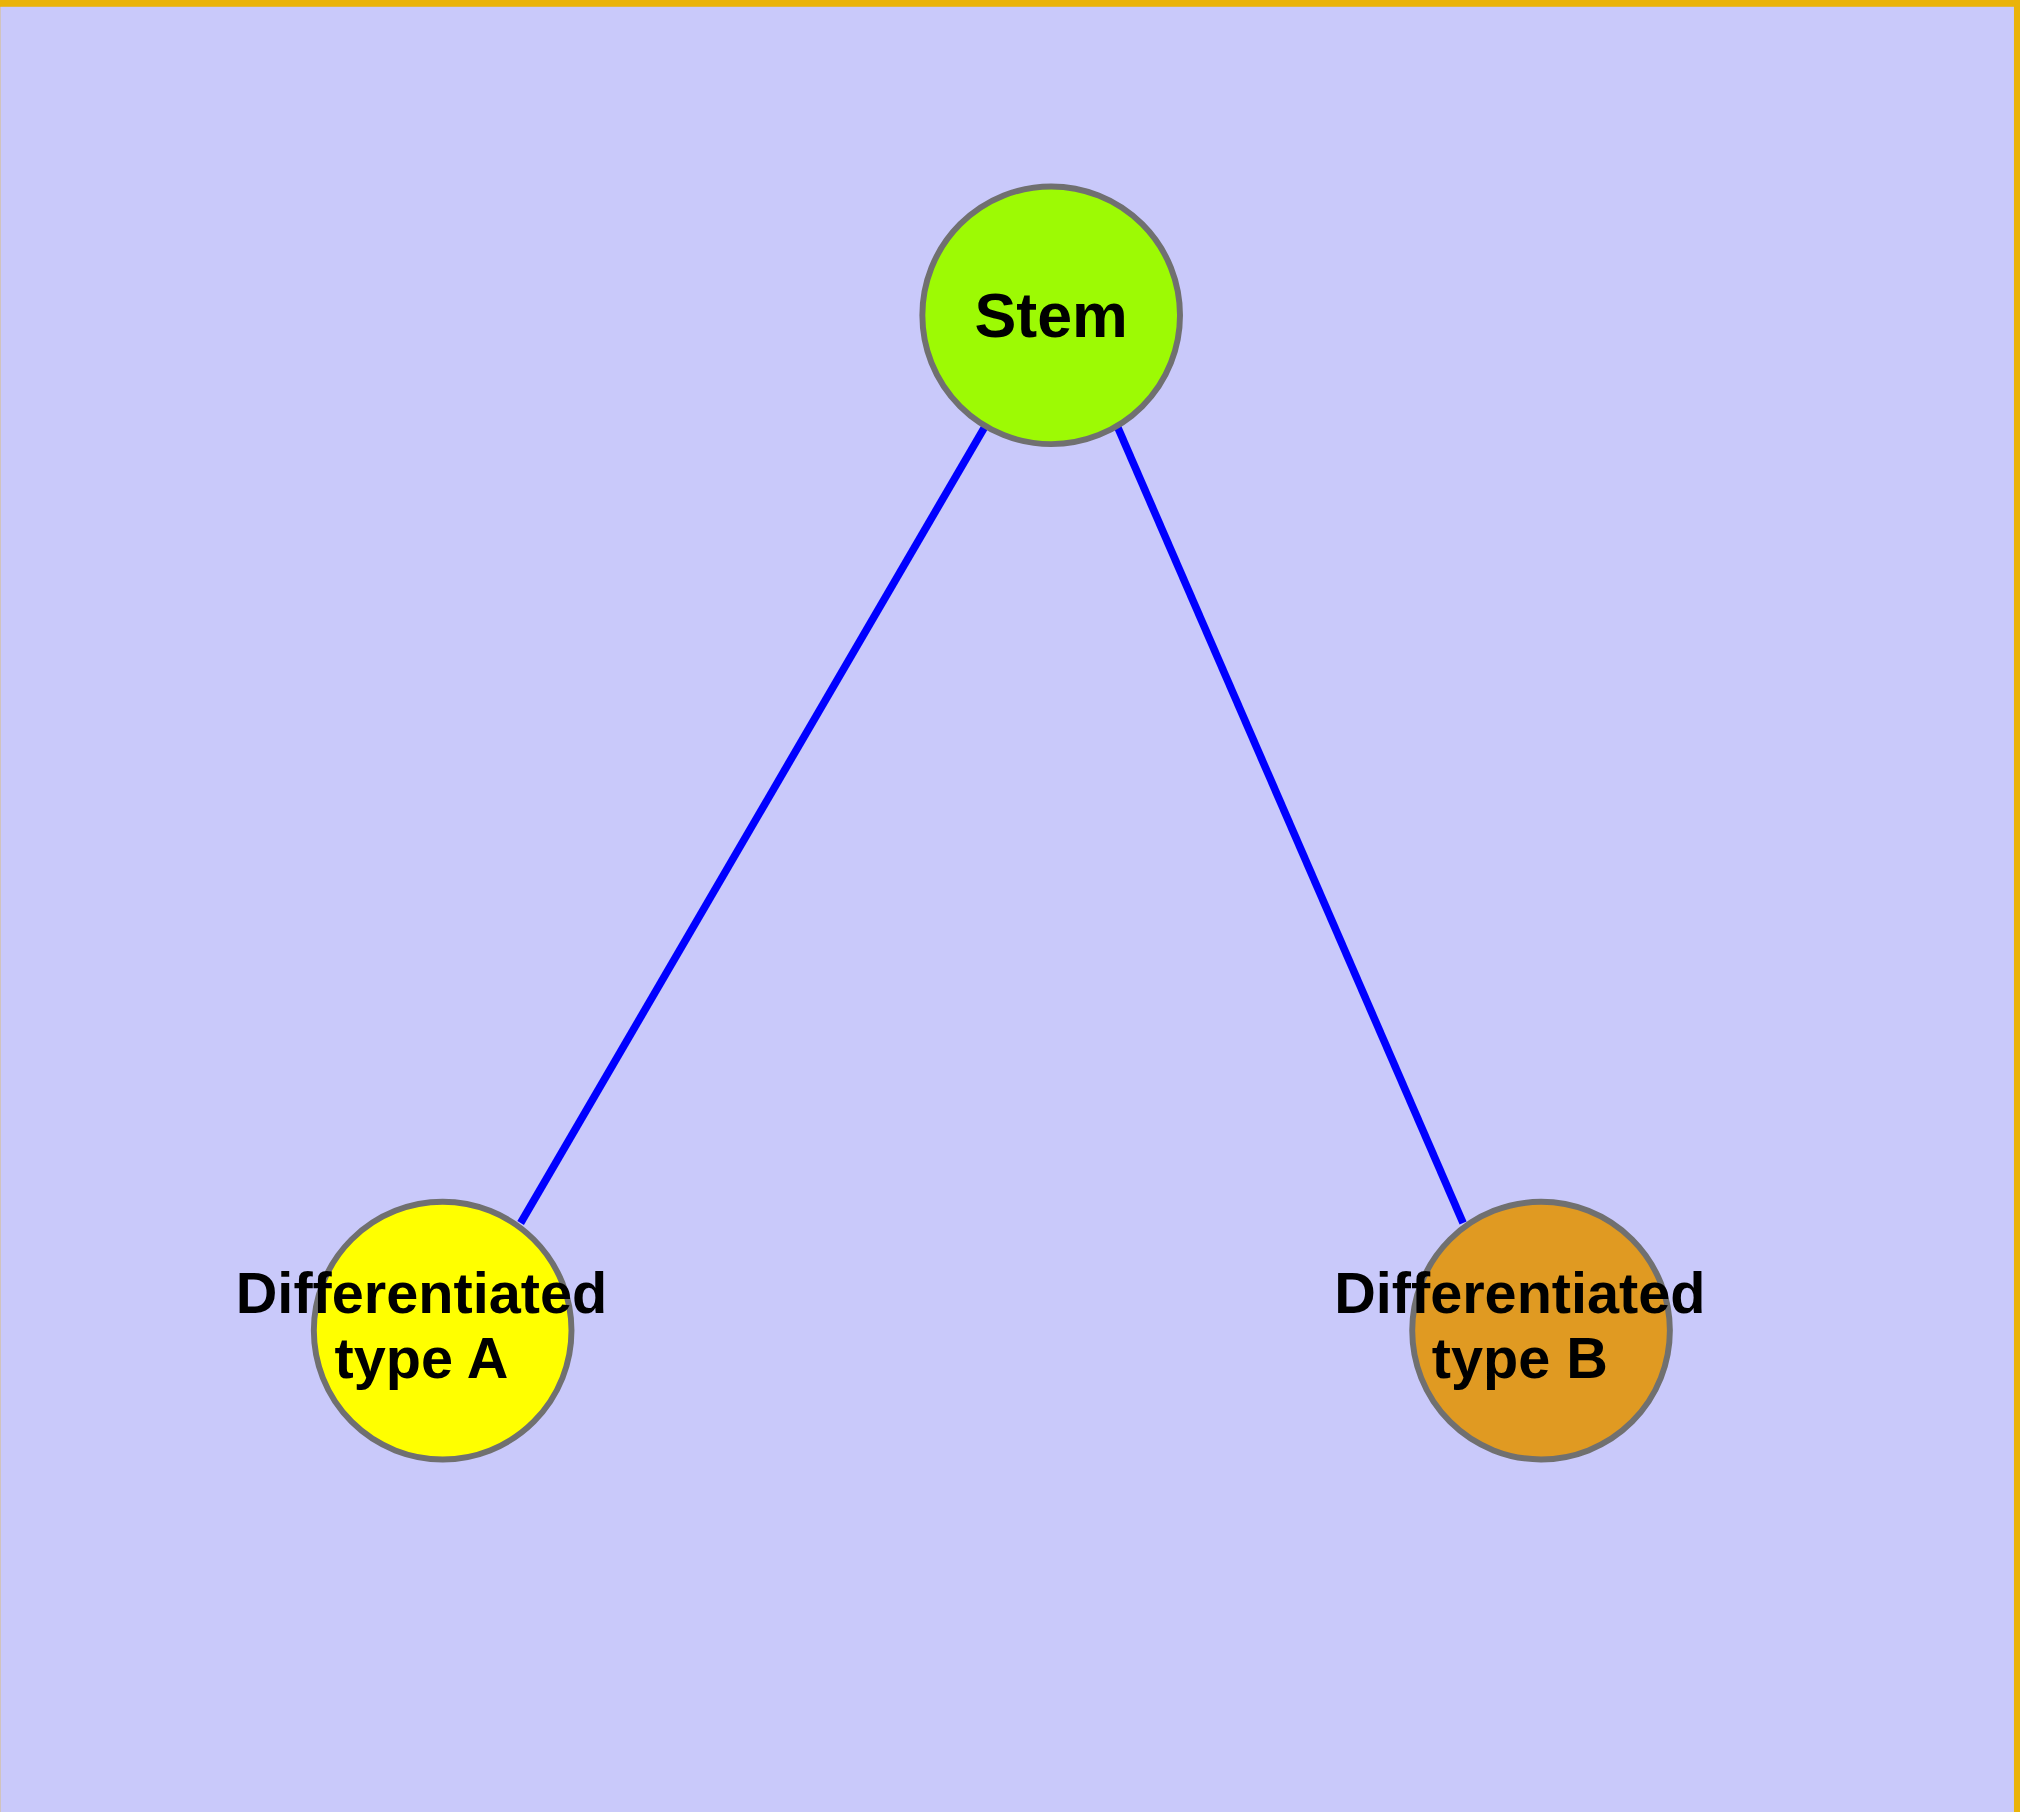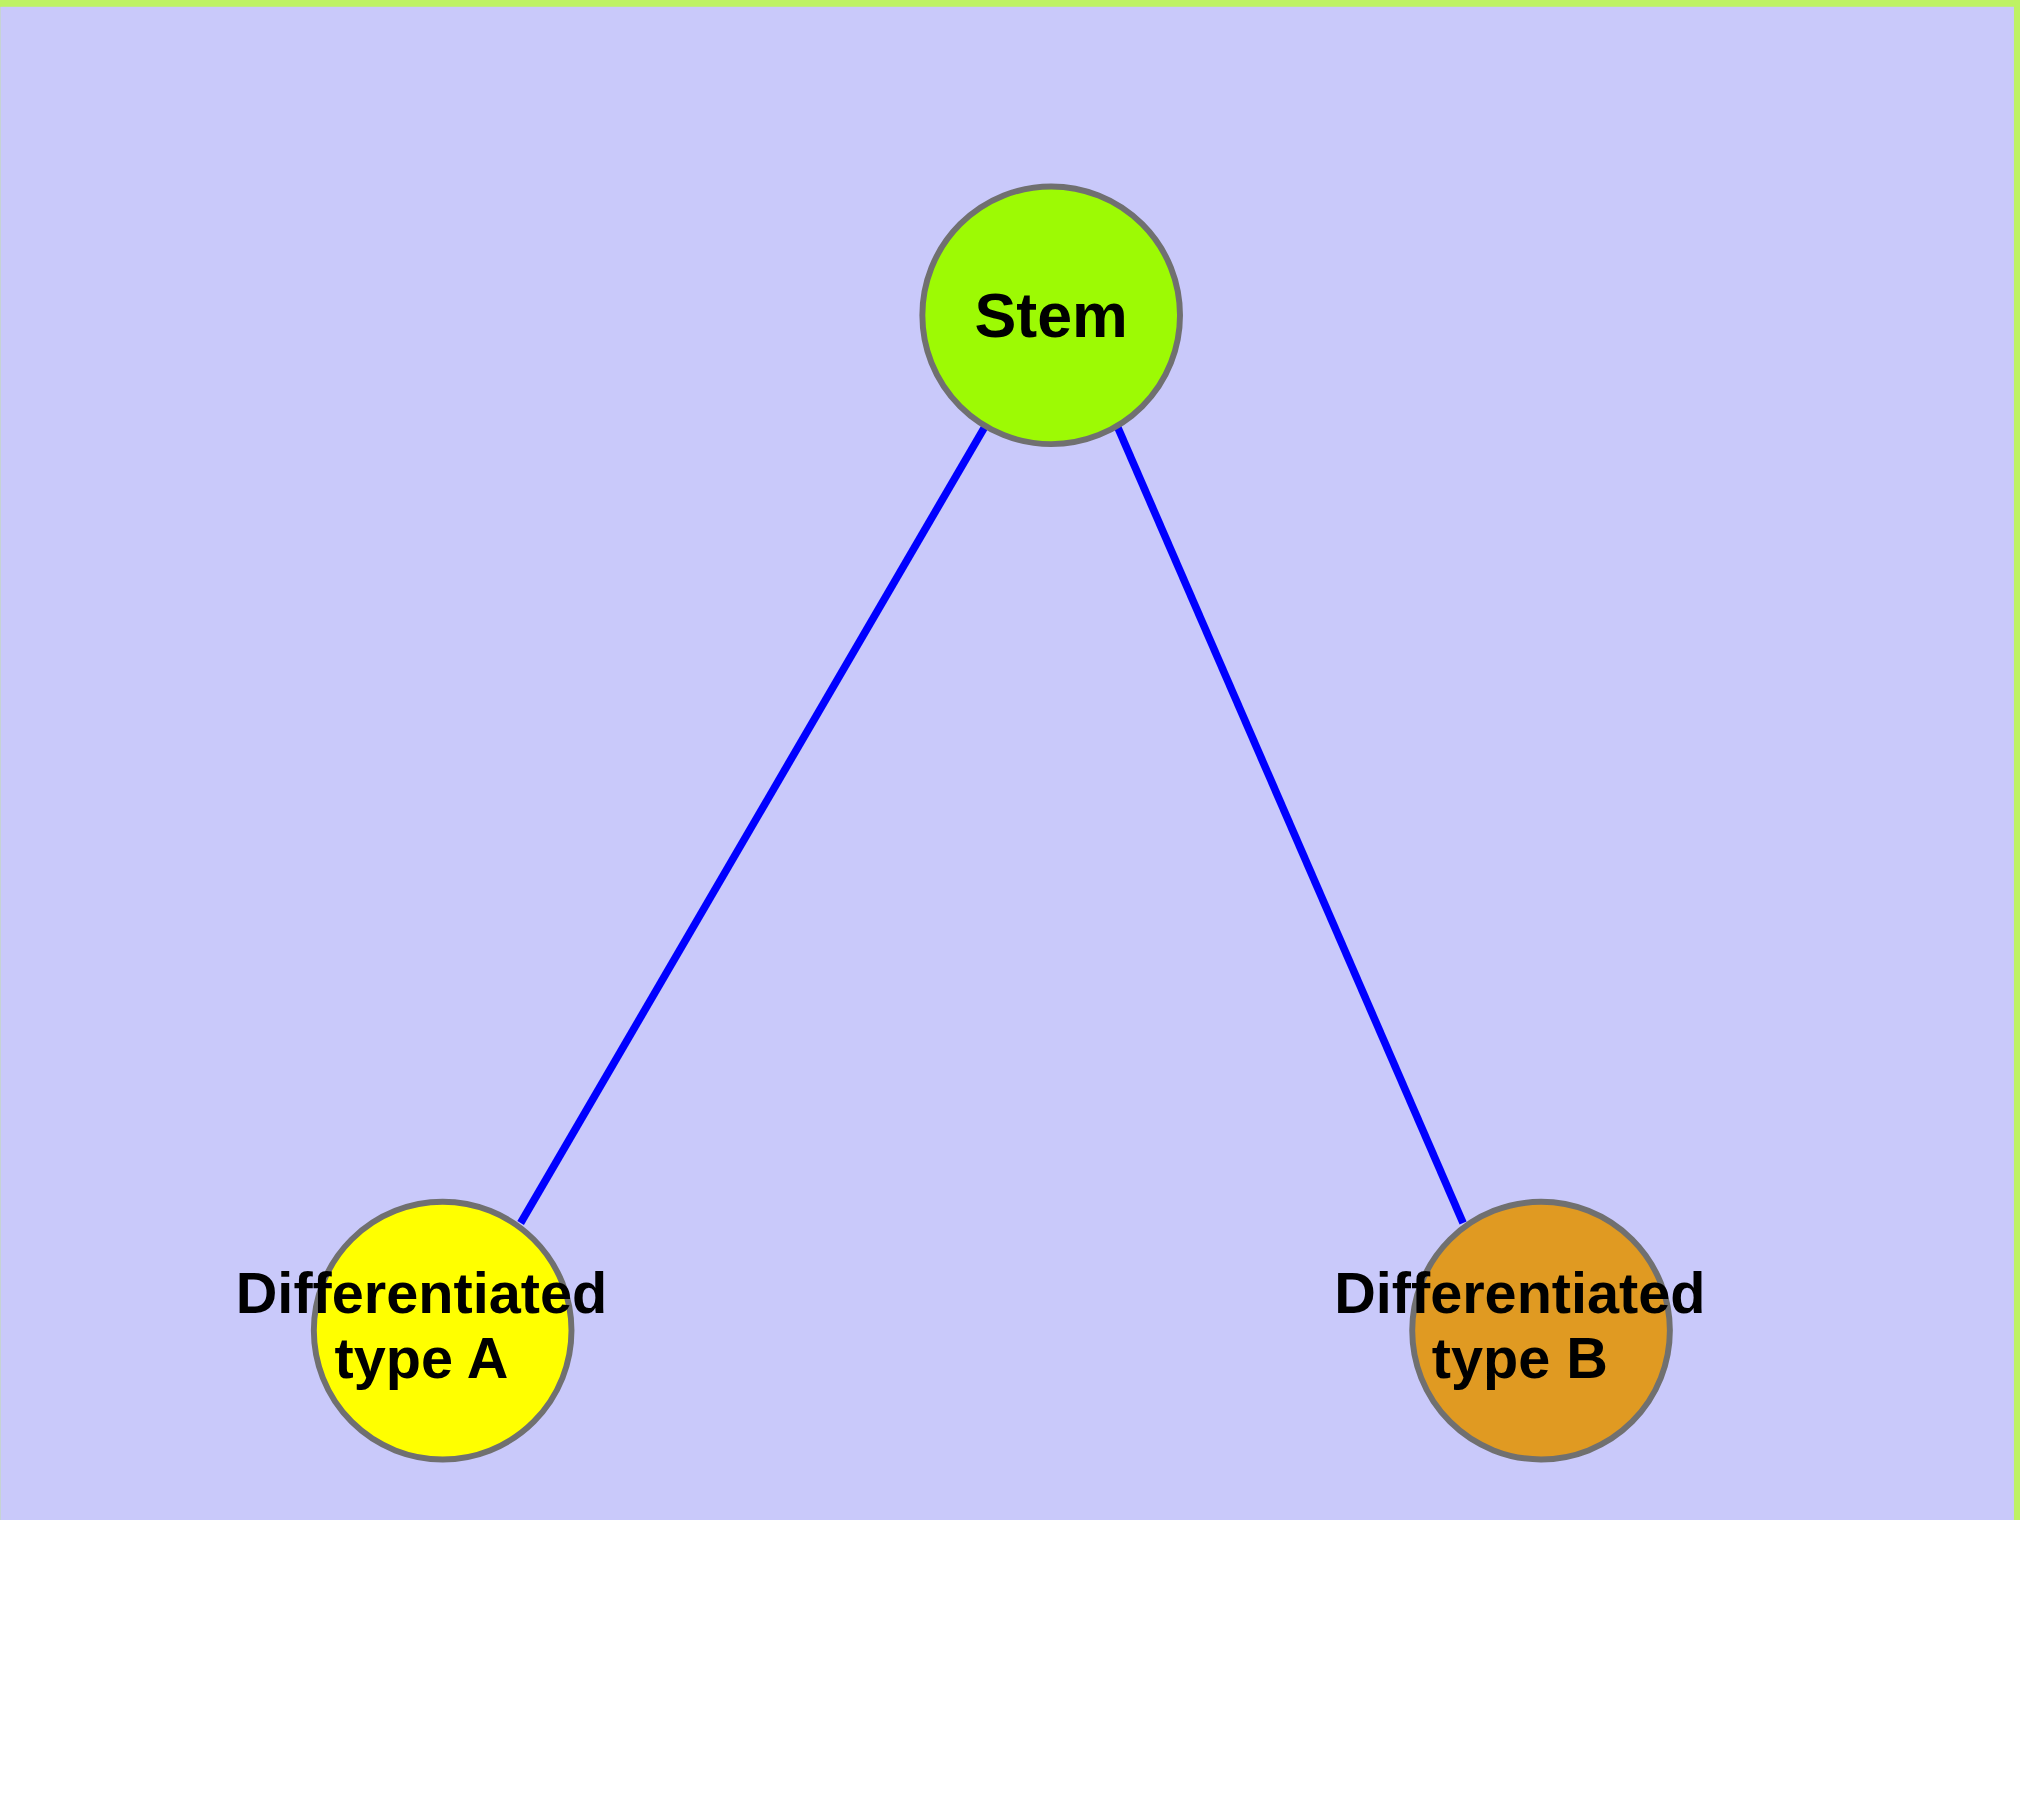"Stem" div { background: #bef264 -> #eab308; height: 1520px -> 1812px }
